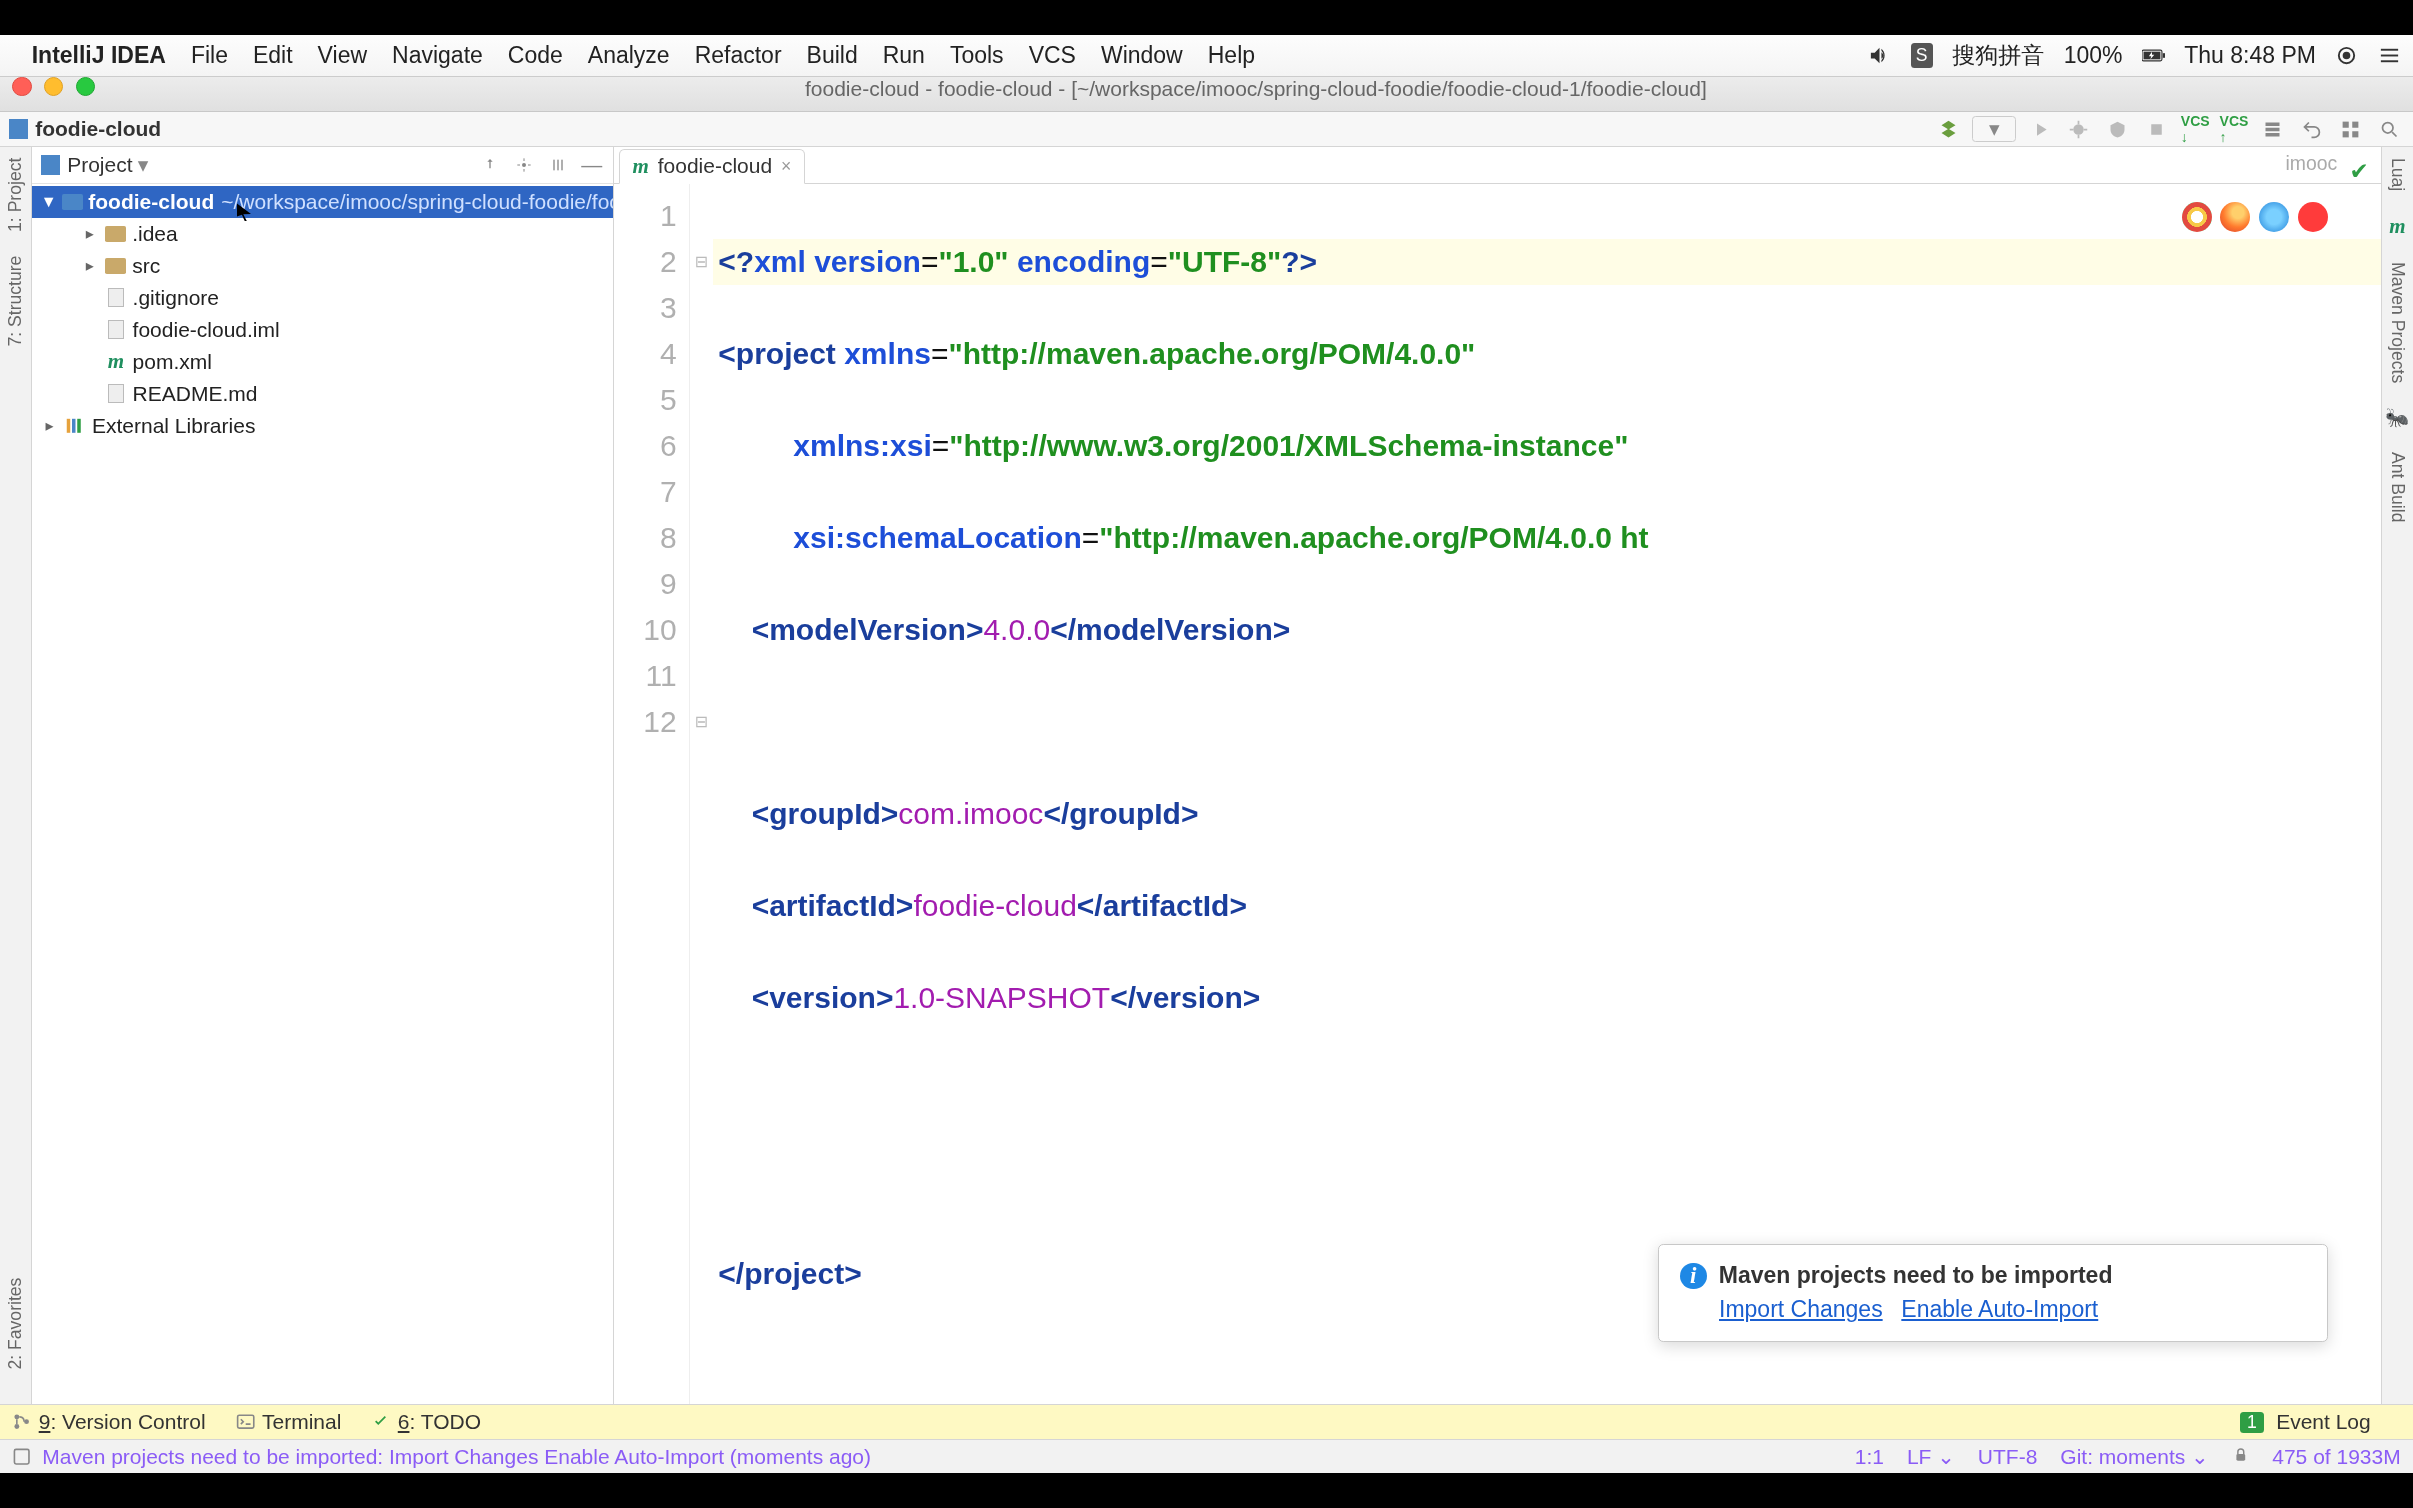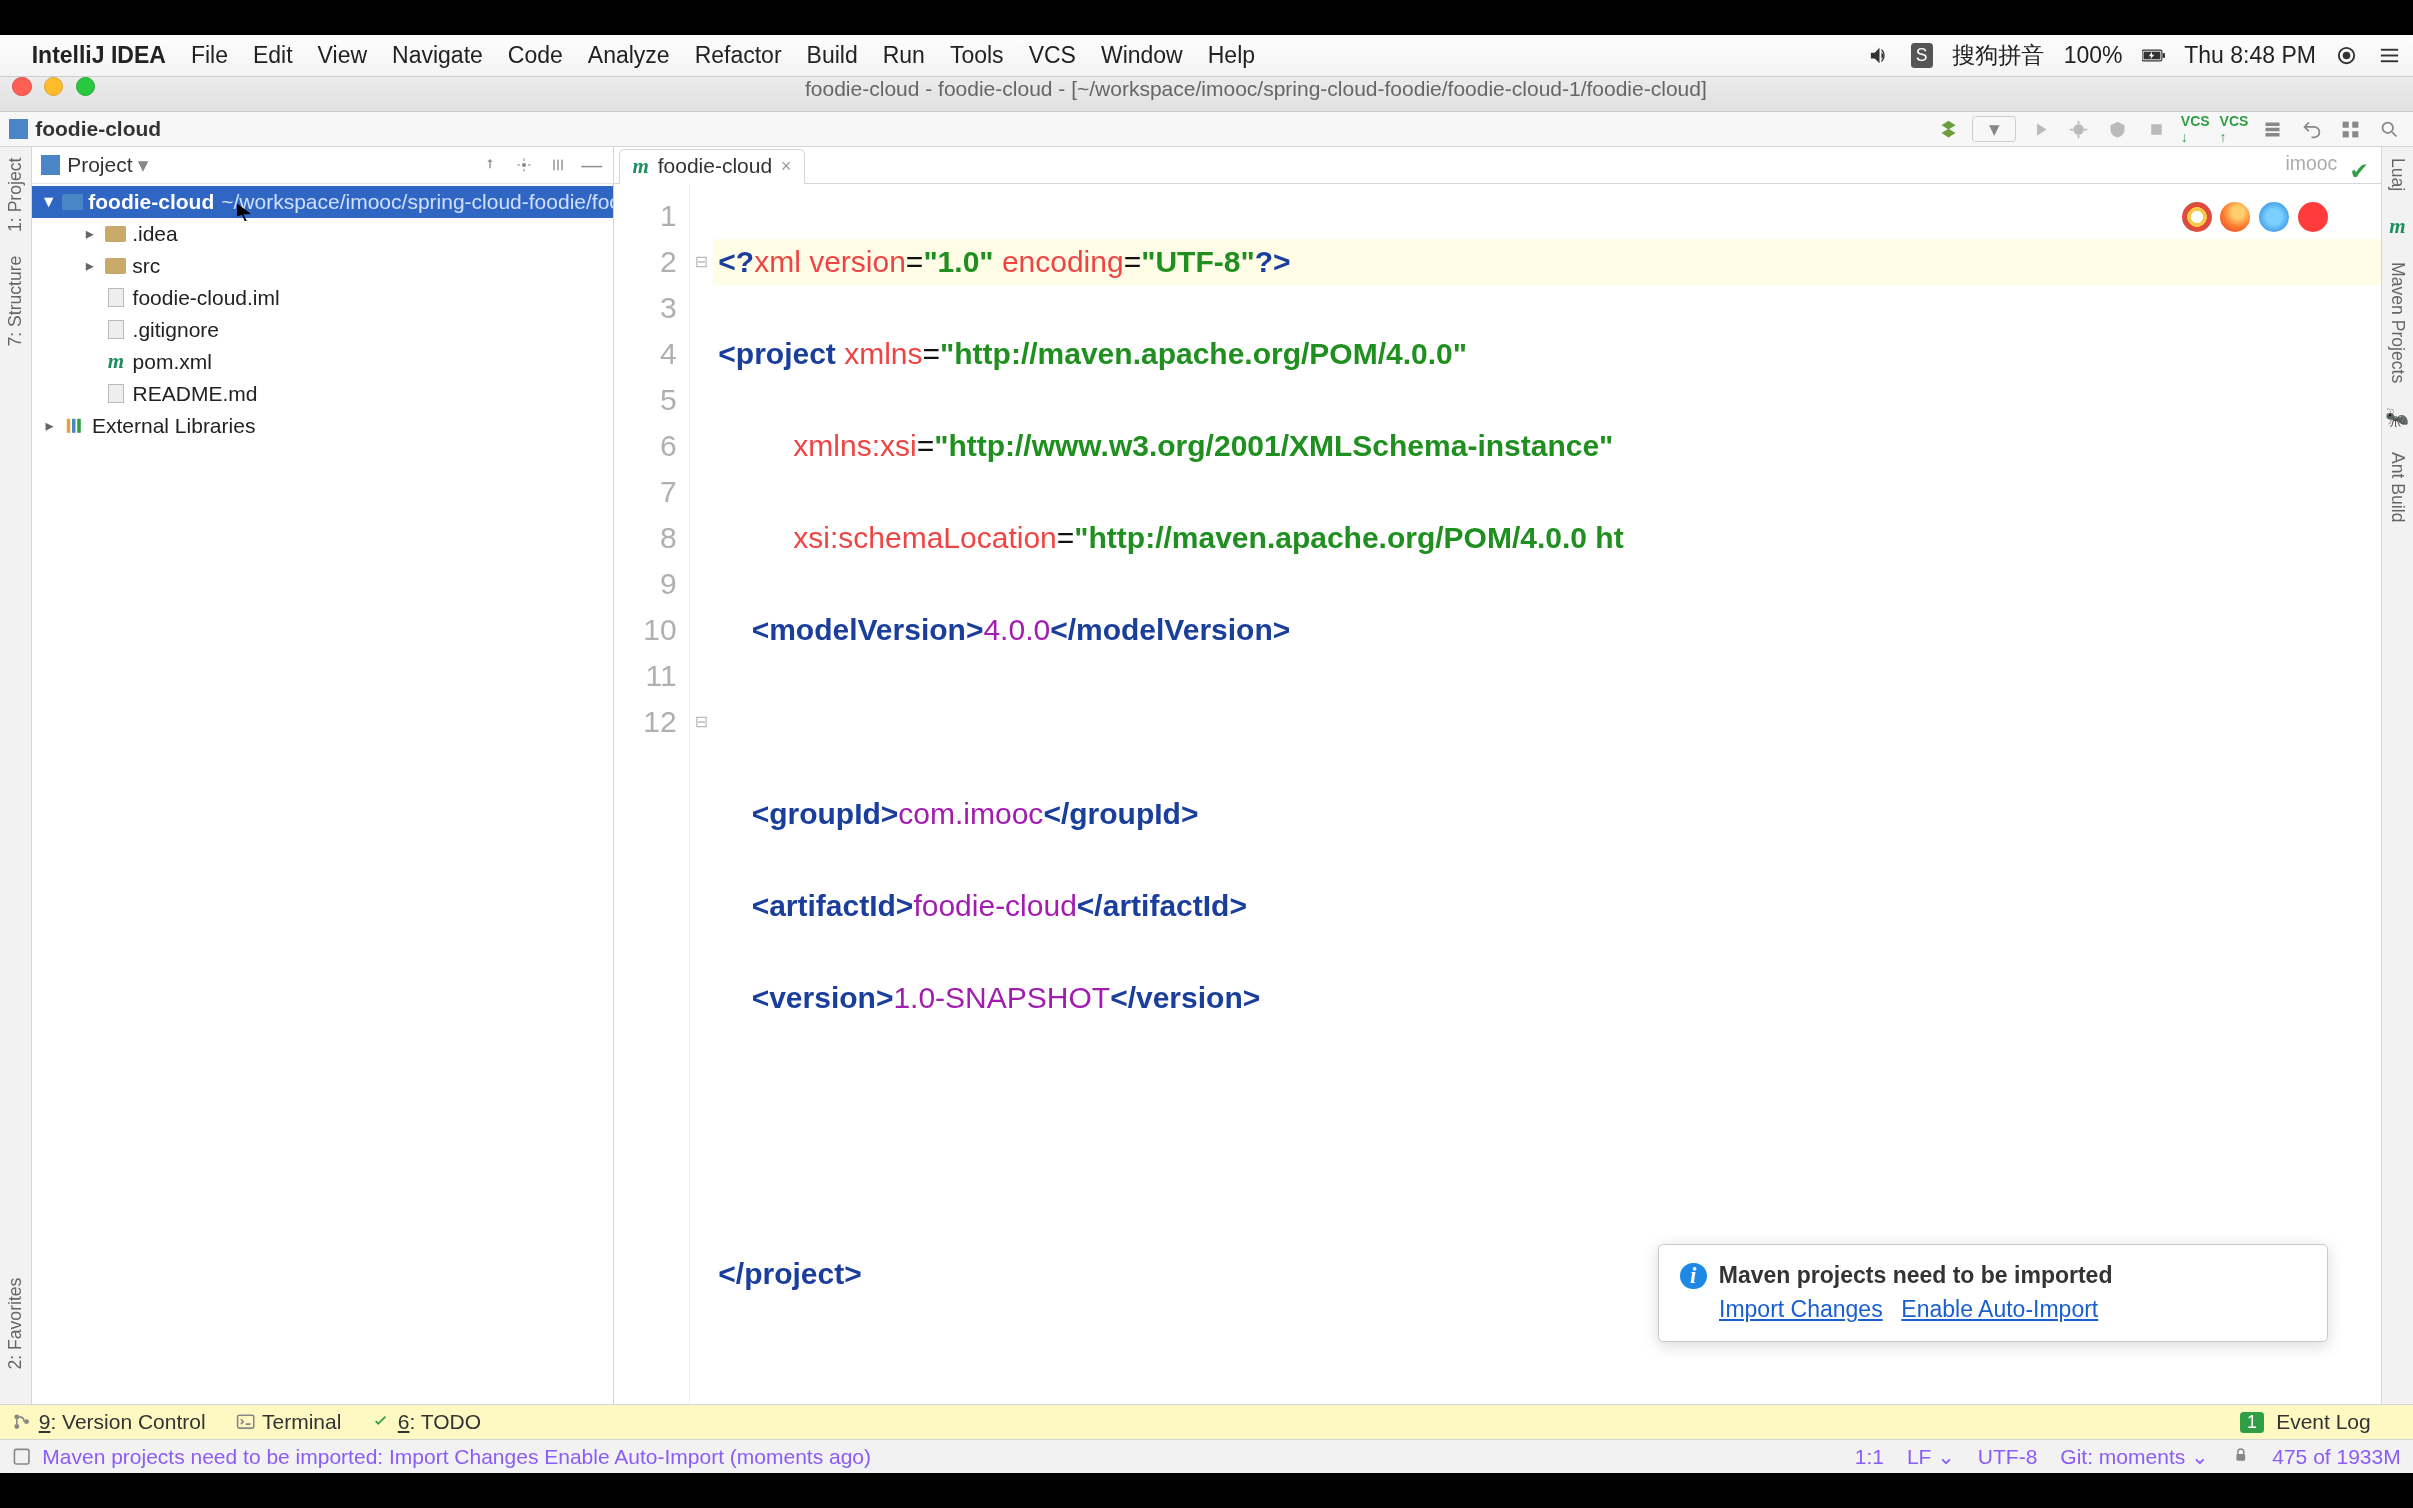"xml version" .attr { color: #ef4444 -> #1d4ed8; font-weight: 400 -> 700 }
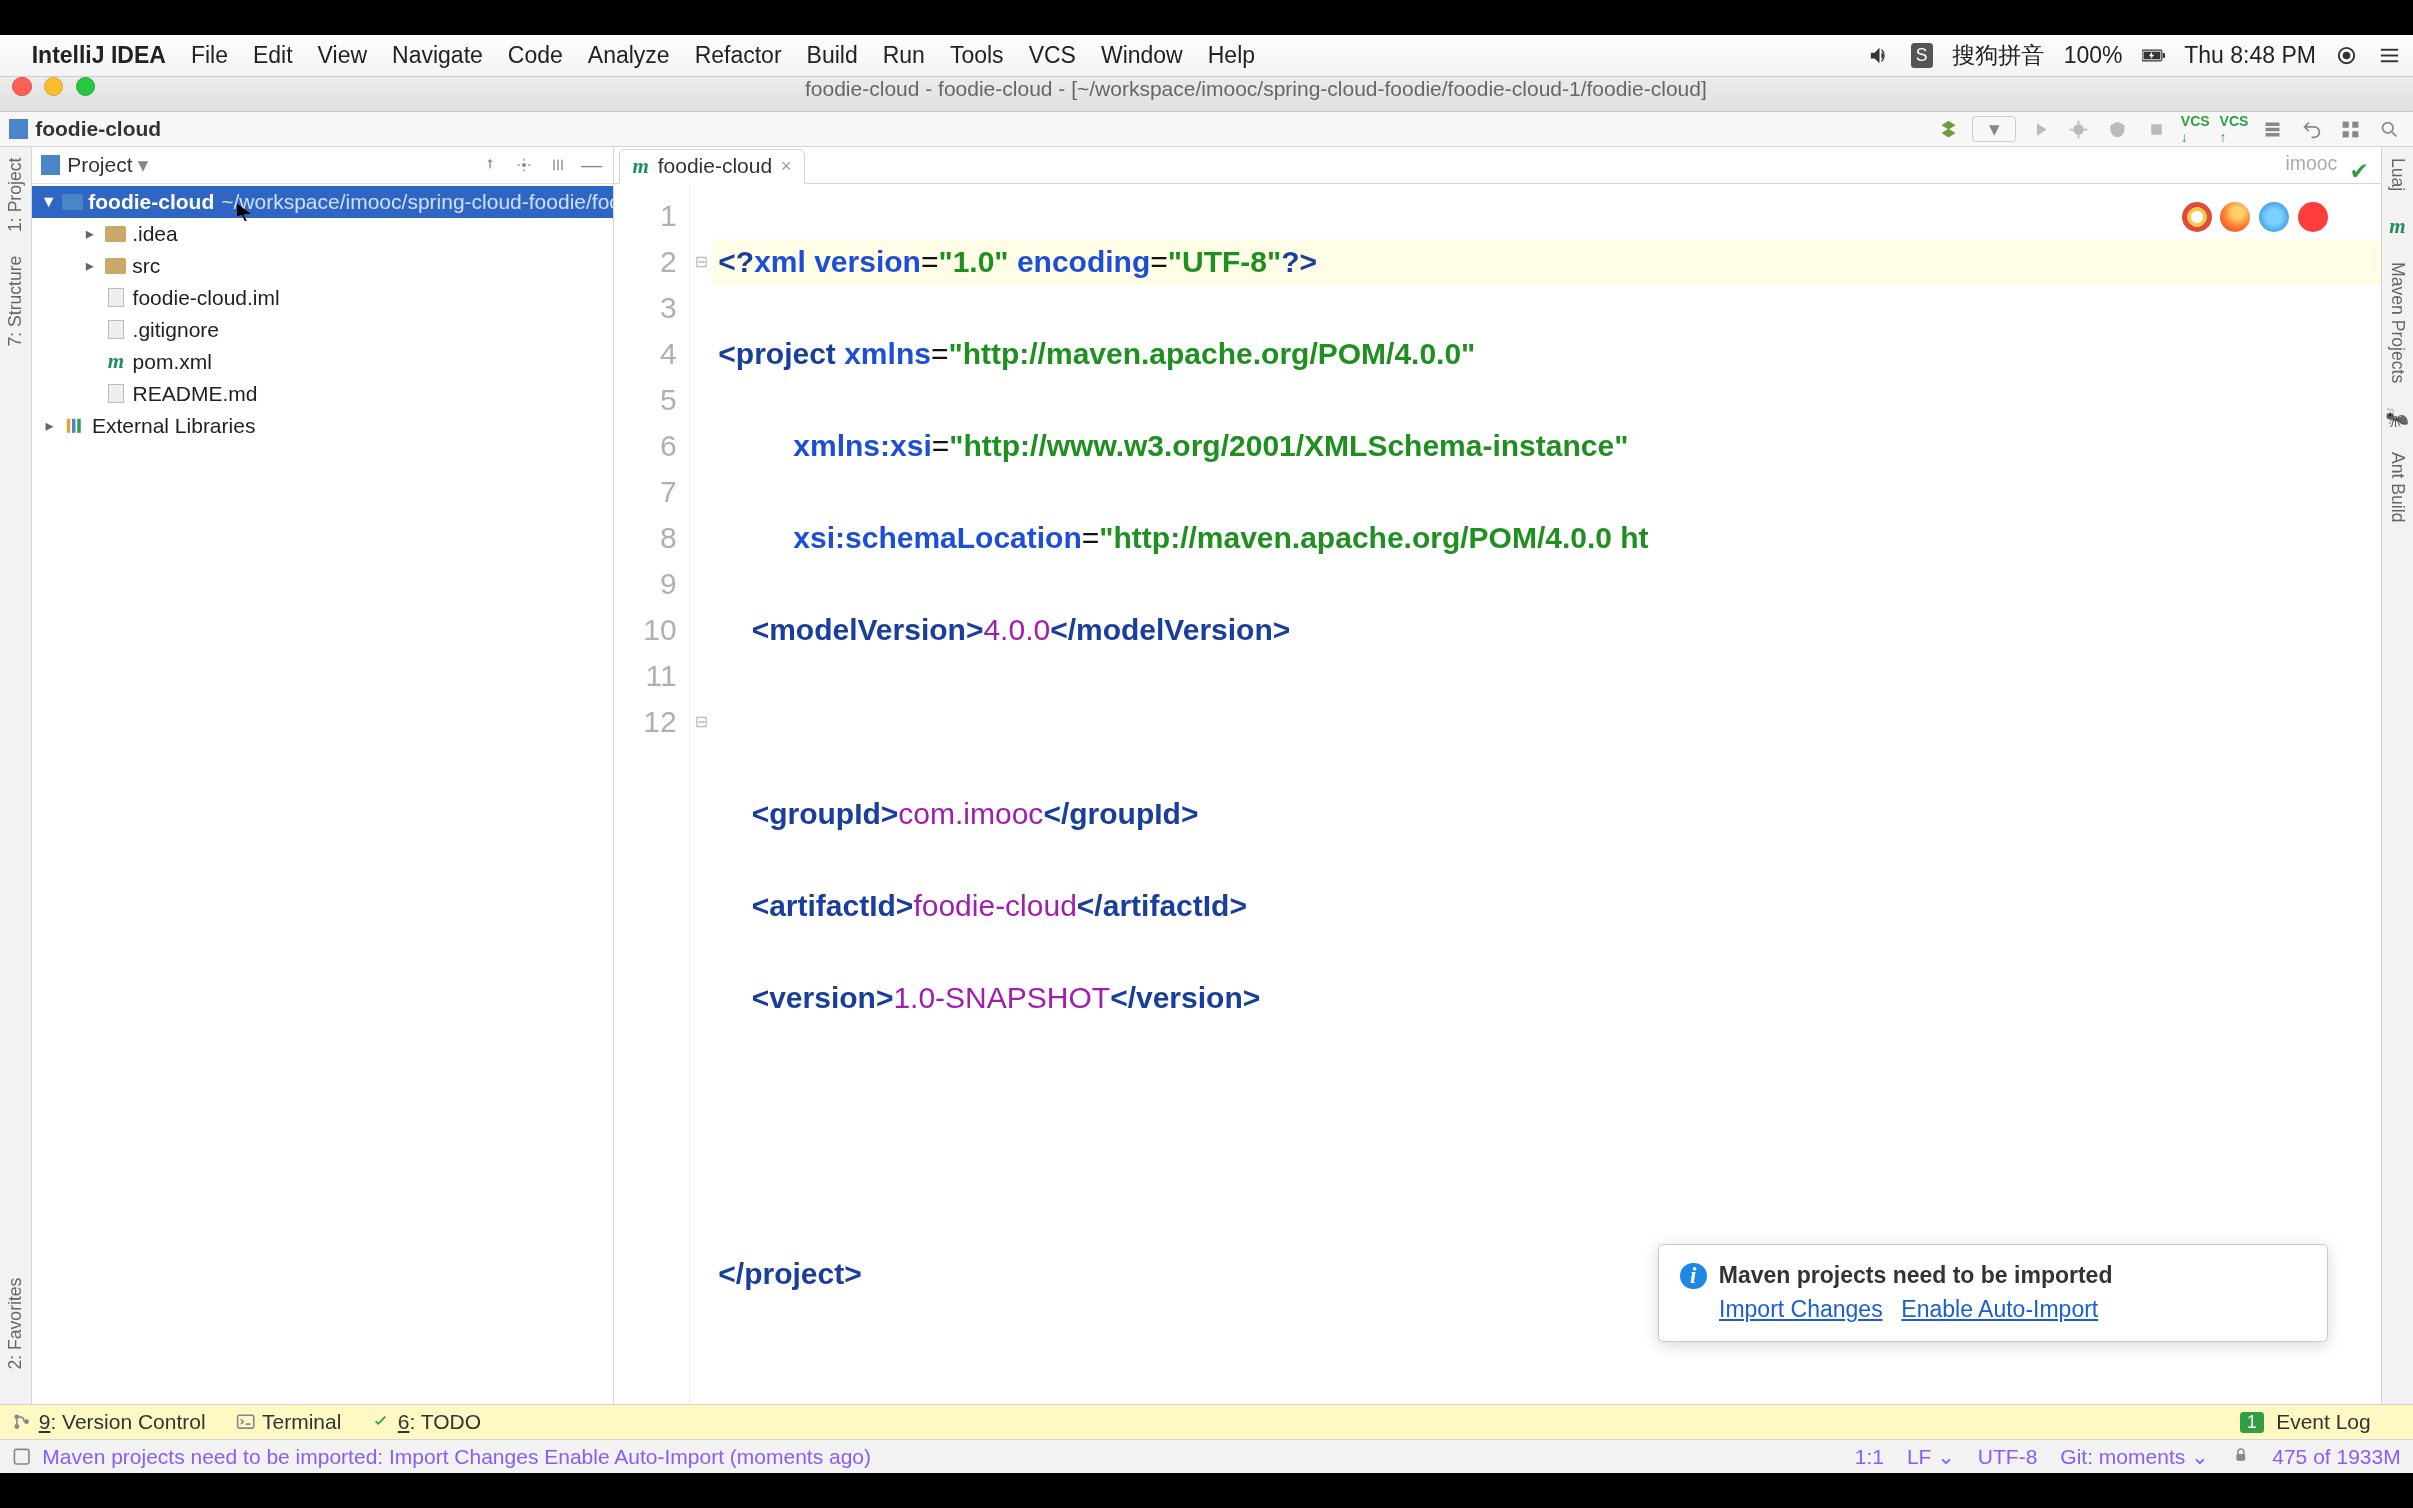"foodie-cloud.iml" div.tree-row { order: before ".gitignore" -> after ".gitignore" }
